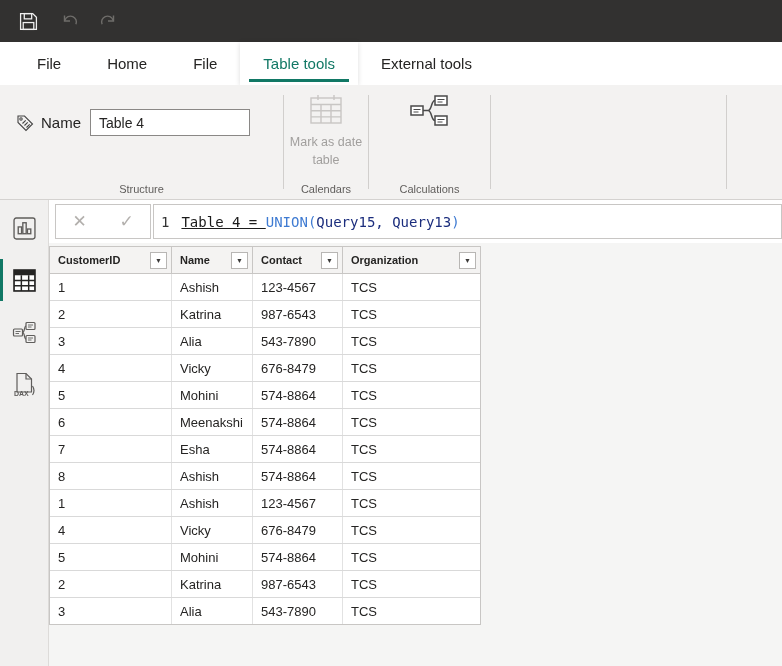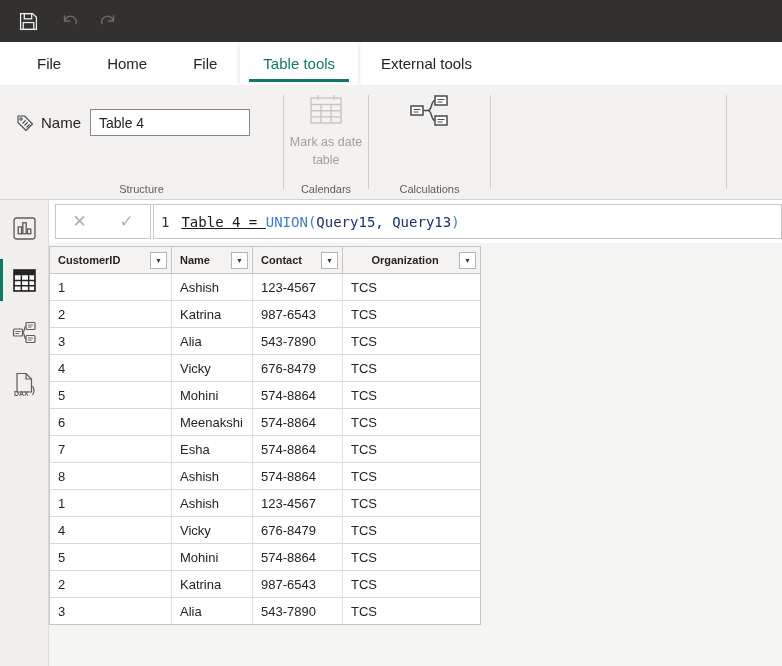"Organization" div.h-cell { text-align: center -> none }
